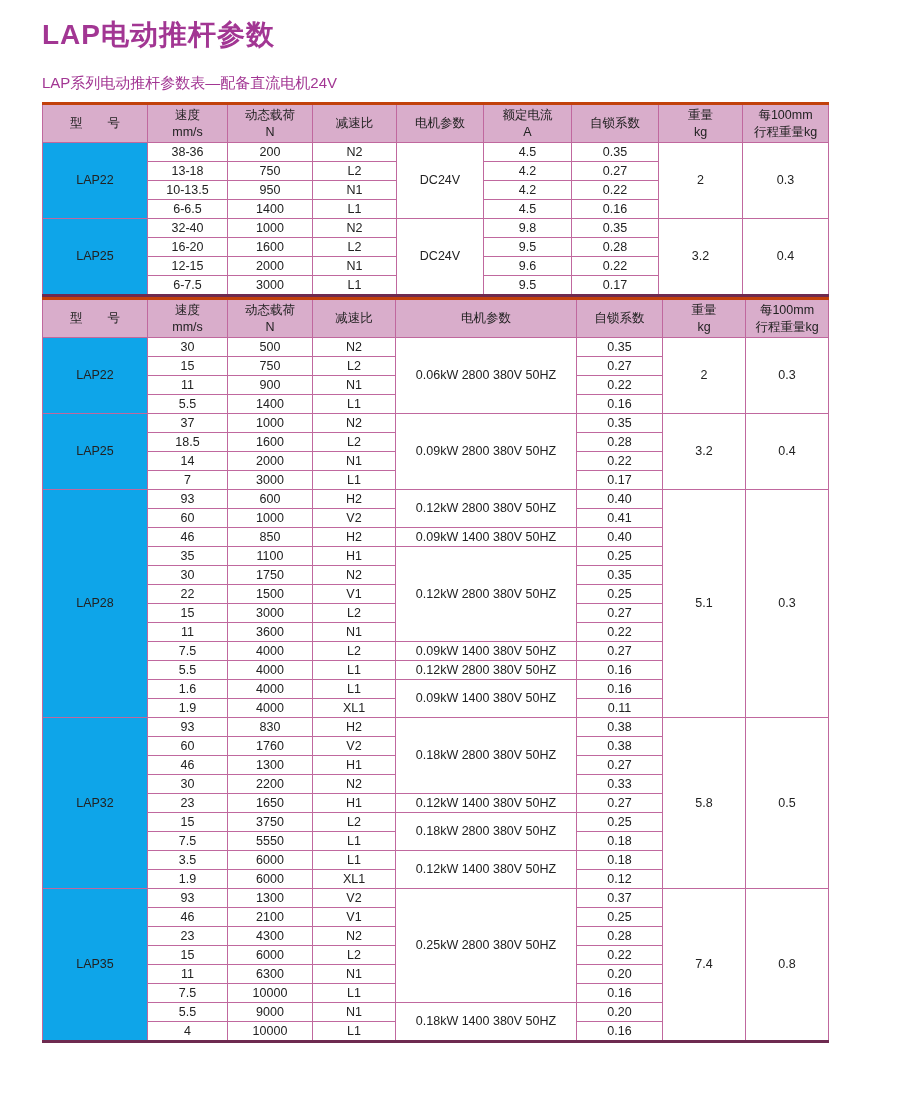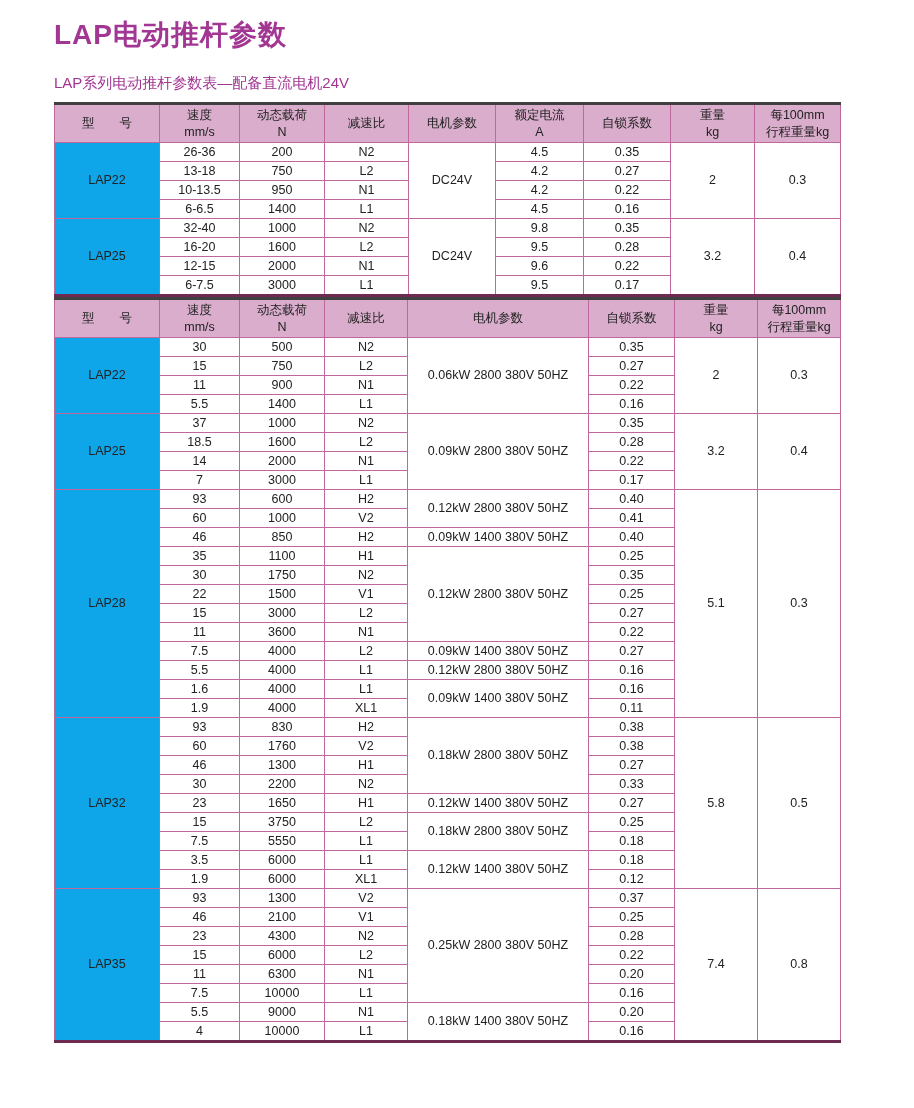"LAP电动推杆参数" .page { padding: 10px 0 0 54px -> 10px 0 0 42px }
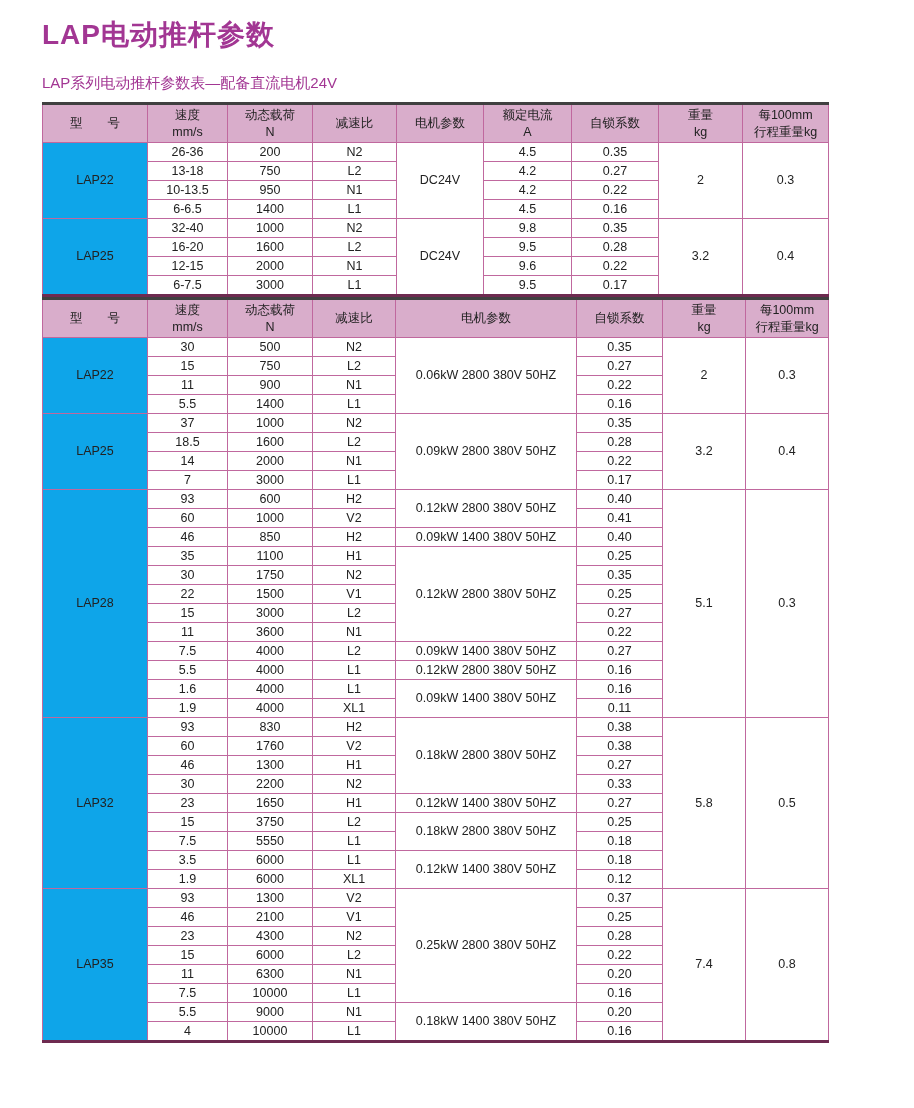"型 号" table.ptable { border-top: 3px solid #404040 -> 3px solid #c2410c }
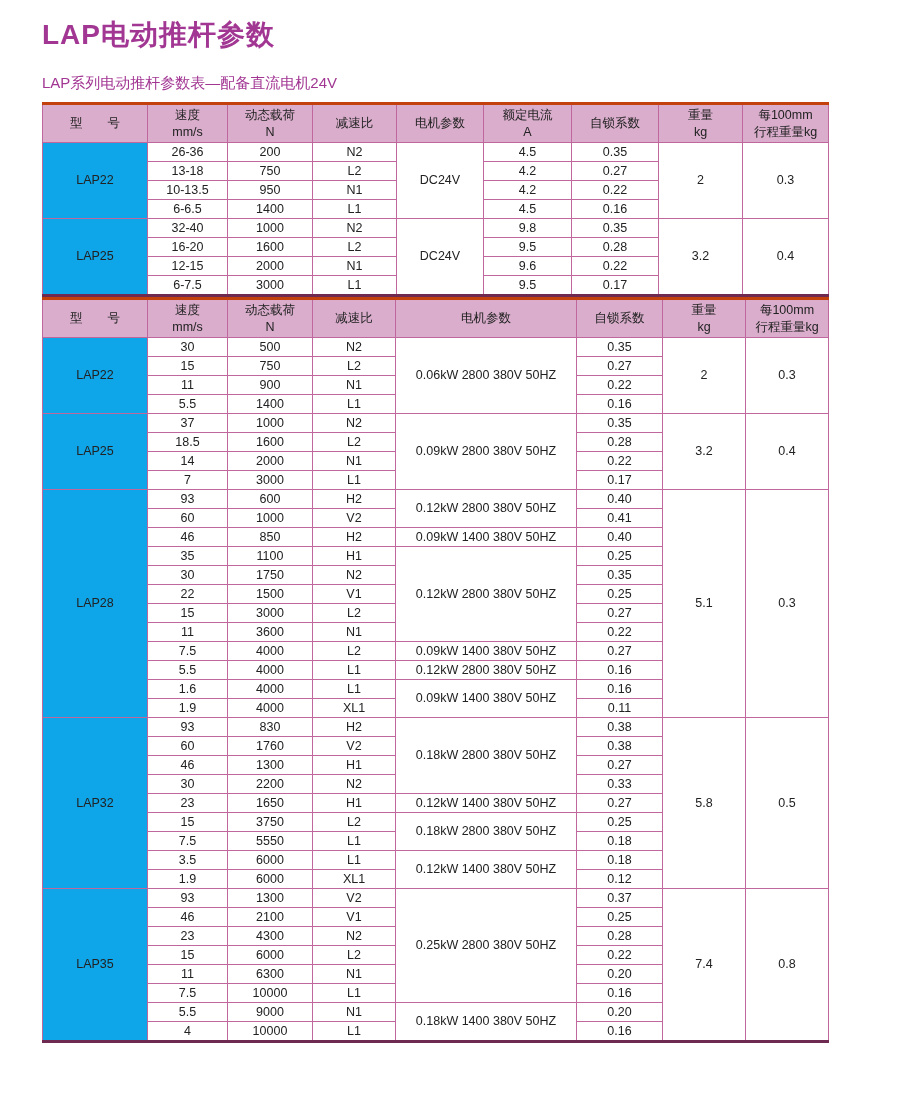"26-36" td { text: 26-36 -> 38-36 }
